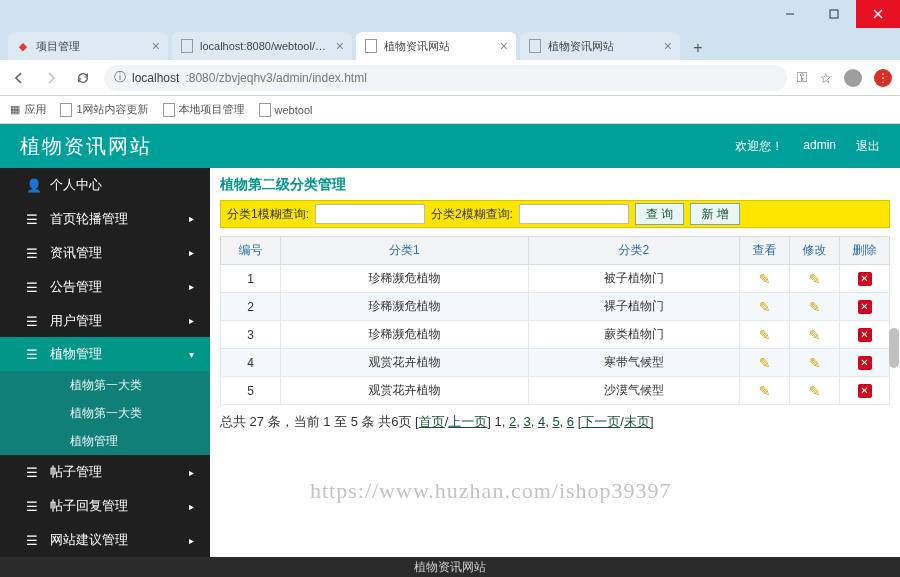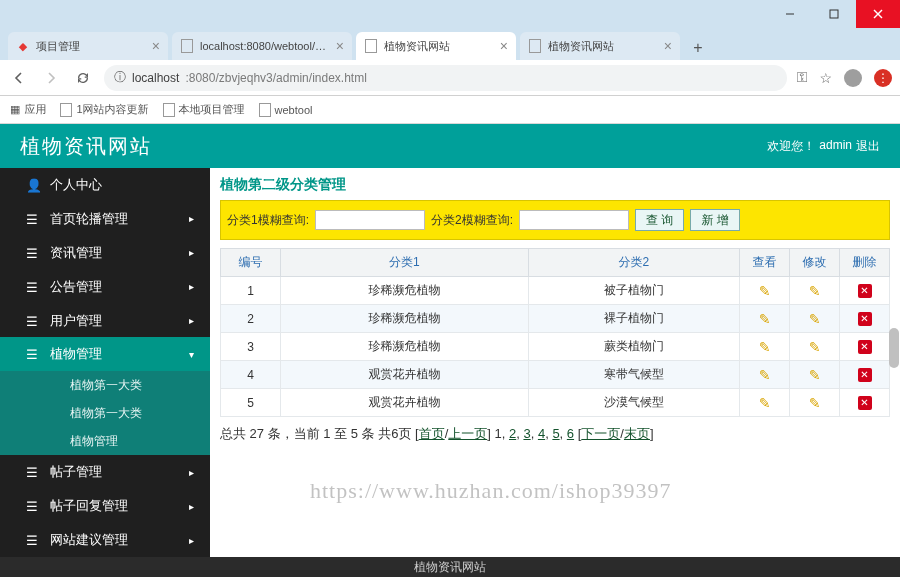"欢迎您！" .app-header-right { gap: 4px -> 20px }
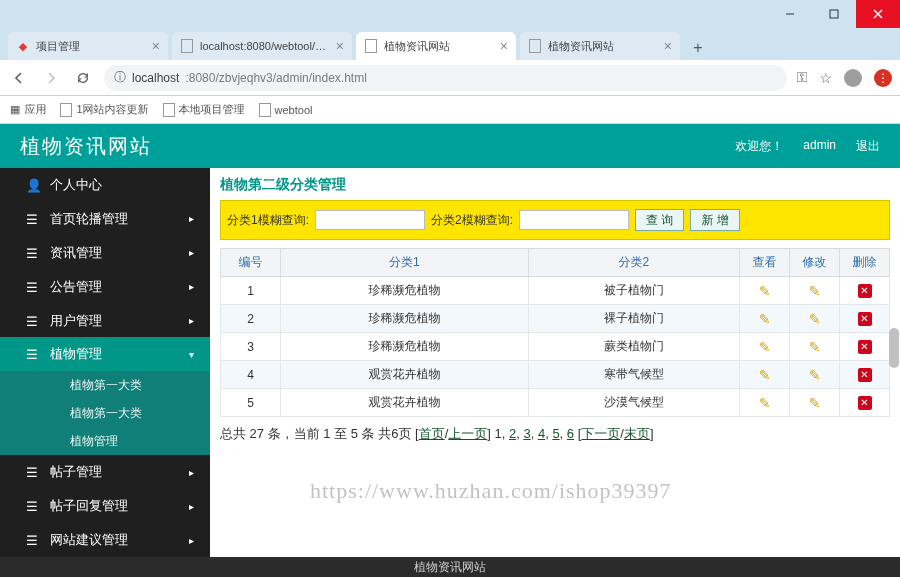"分类1模糊查询:" .filter-bar { height: 40px -> 28px }
